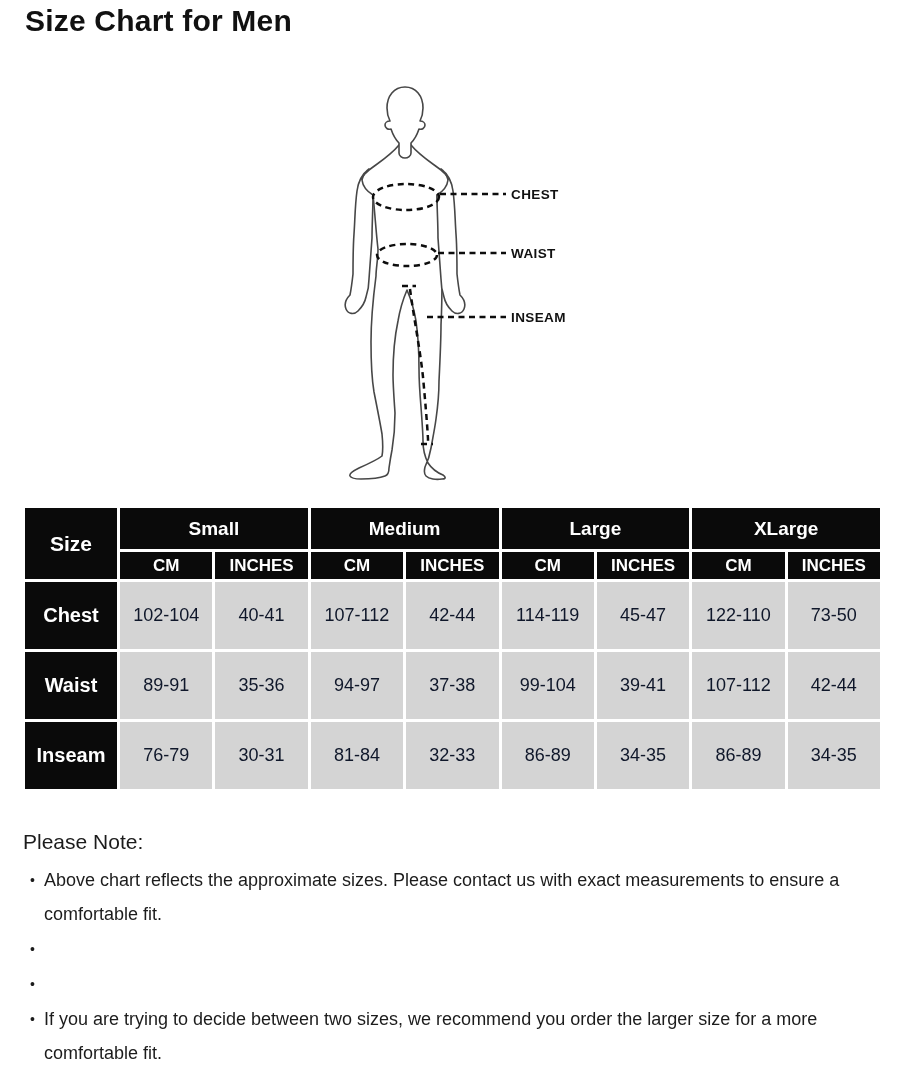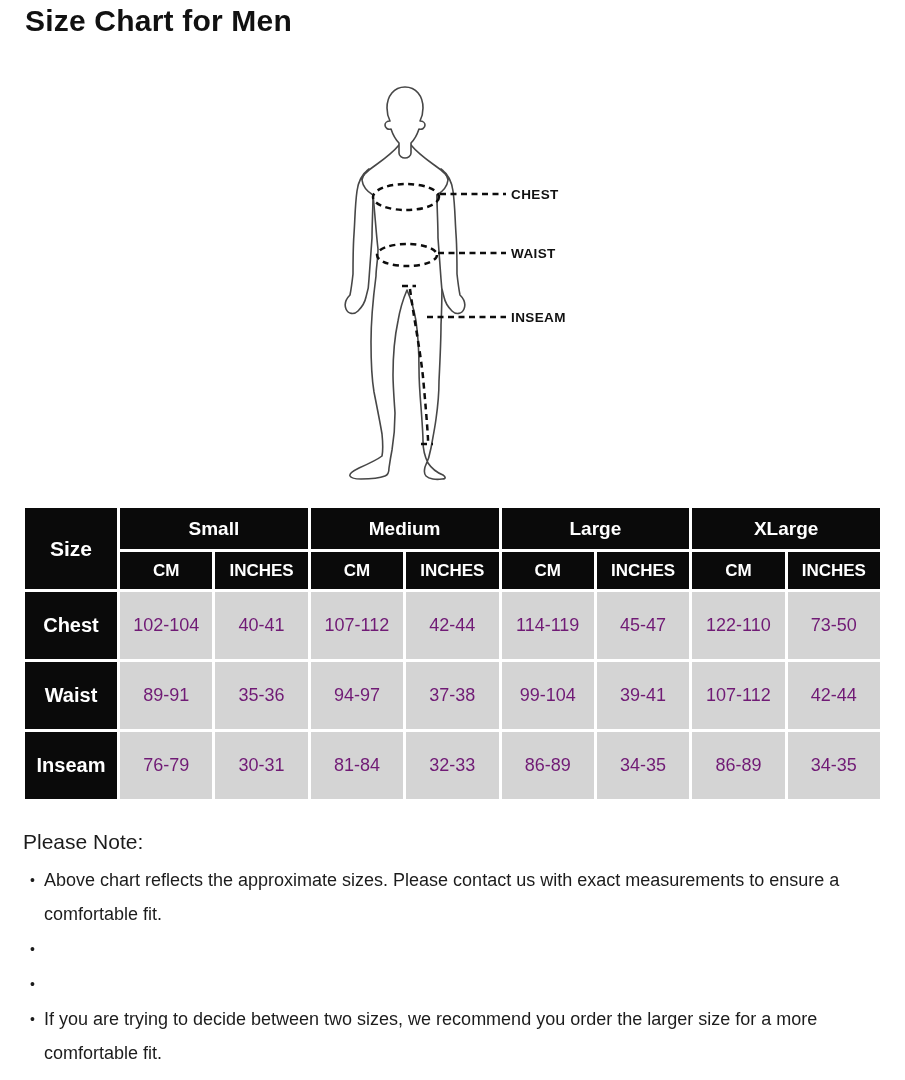"CM" tr.unit-row th { height: 37px -> 27px }
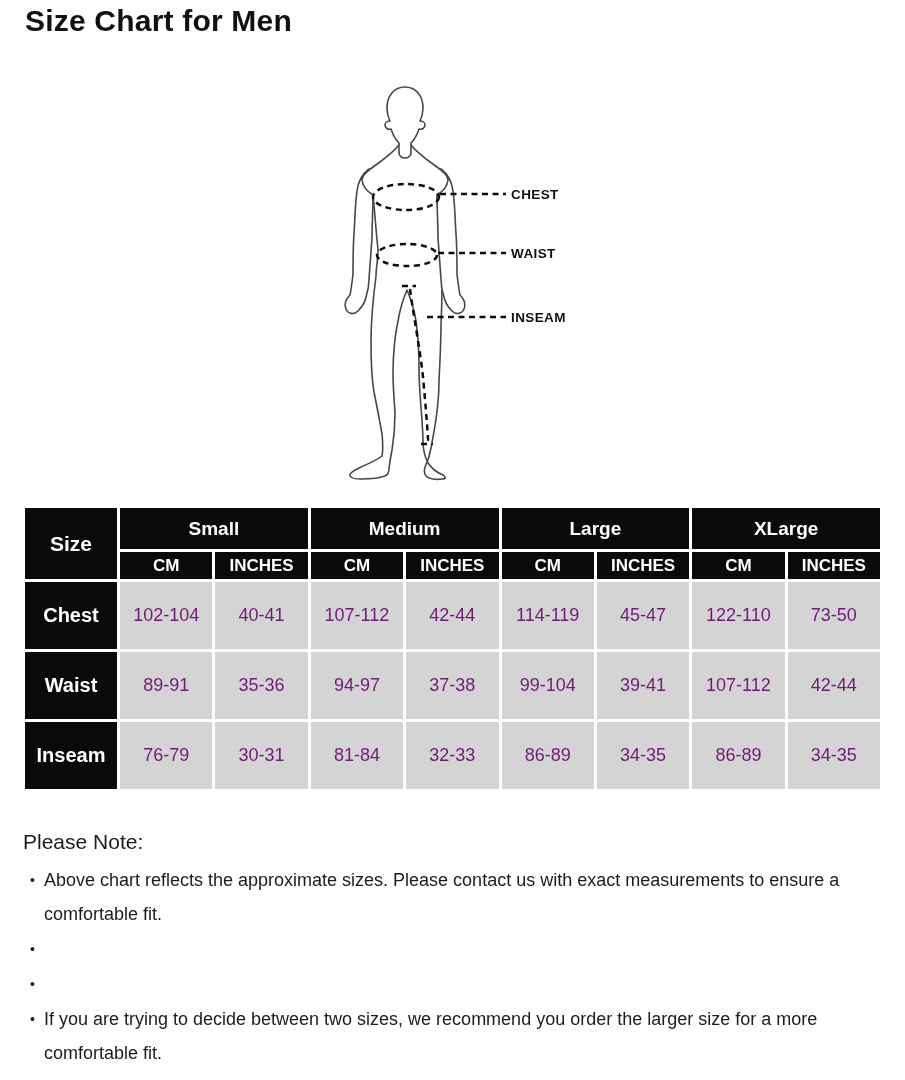"102-104" td.val { color: #701a75 -> #0f172a }
